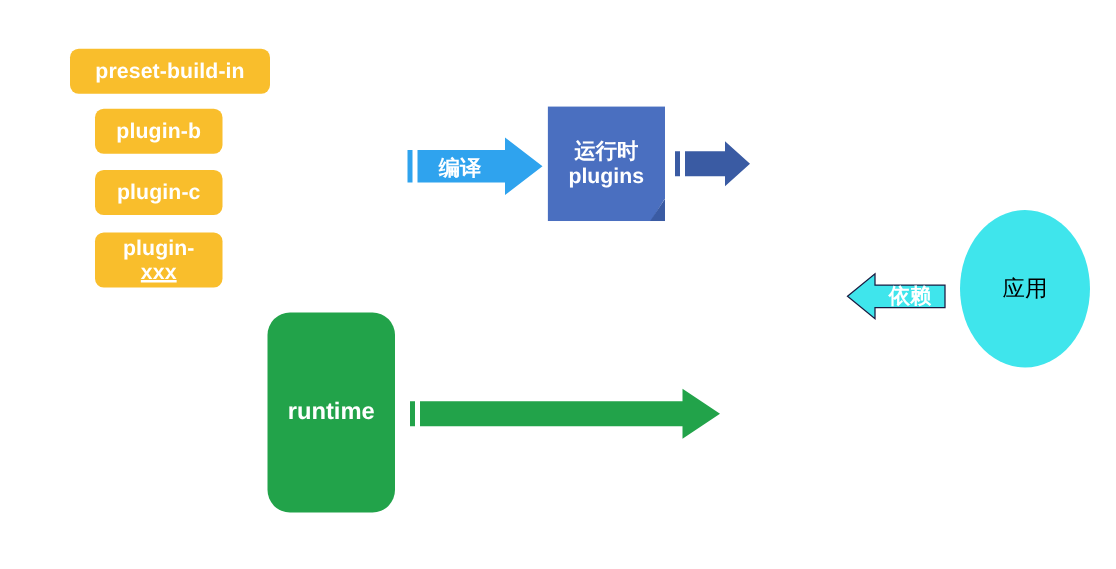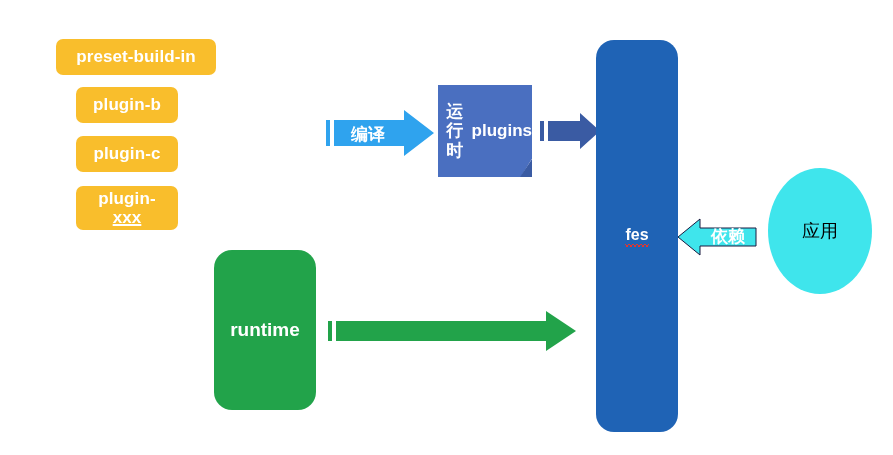"运行时" .box-rtplugins { flex-direction: row -> column }
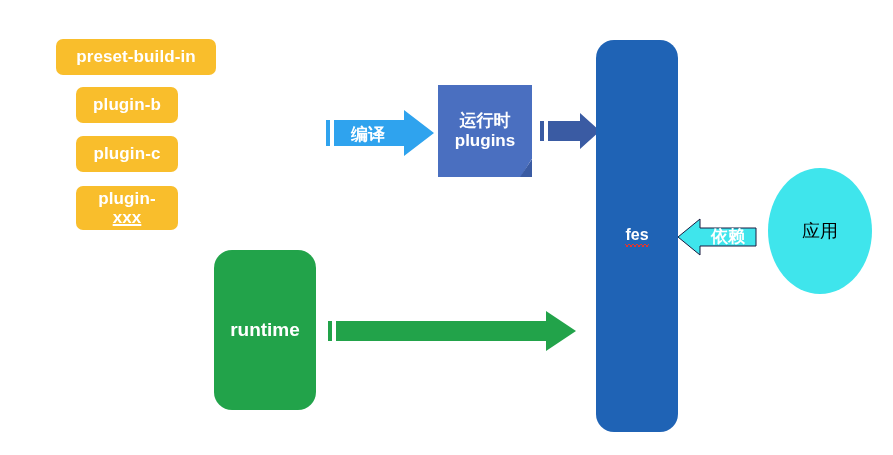"fes" div.node { html: <div> <span>fes</span> </div> -> none }
